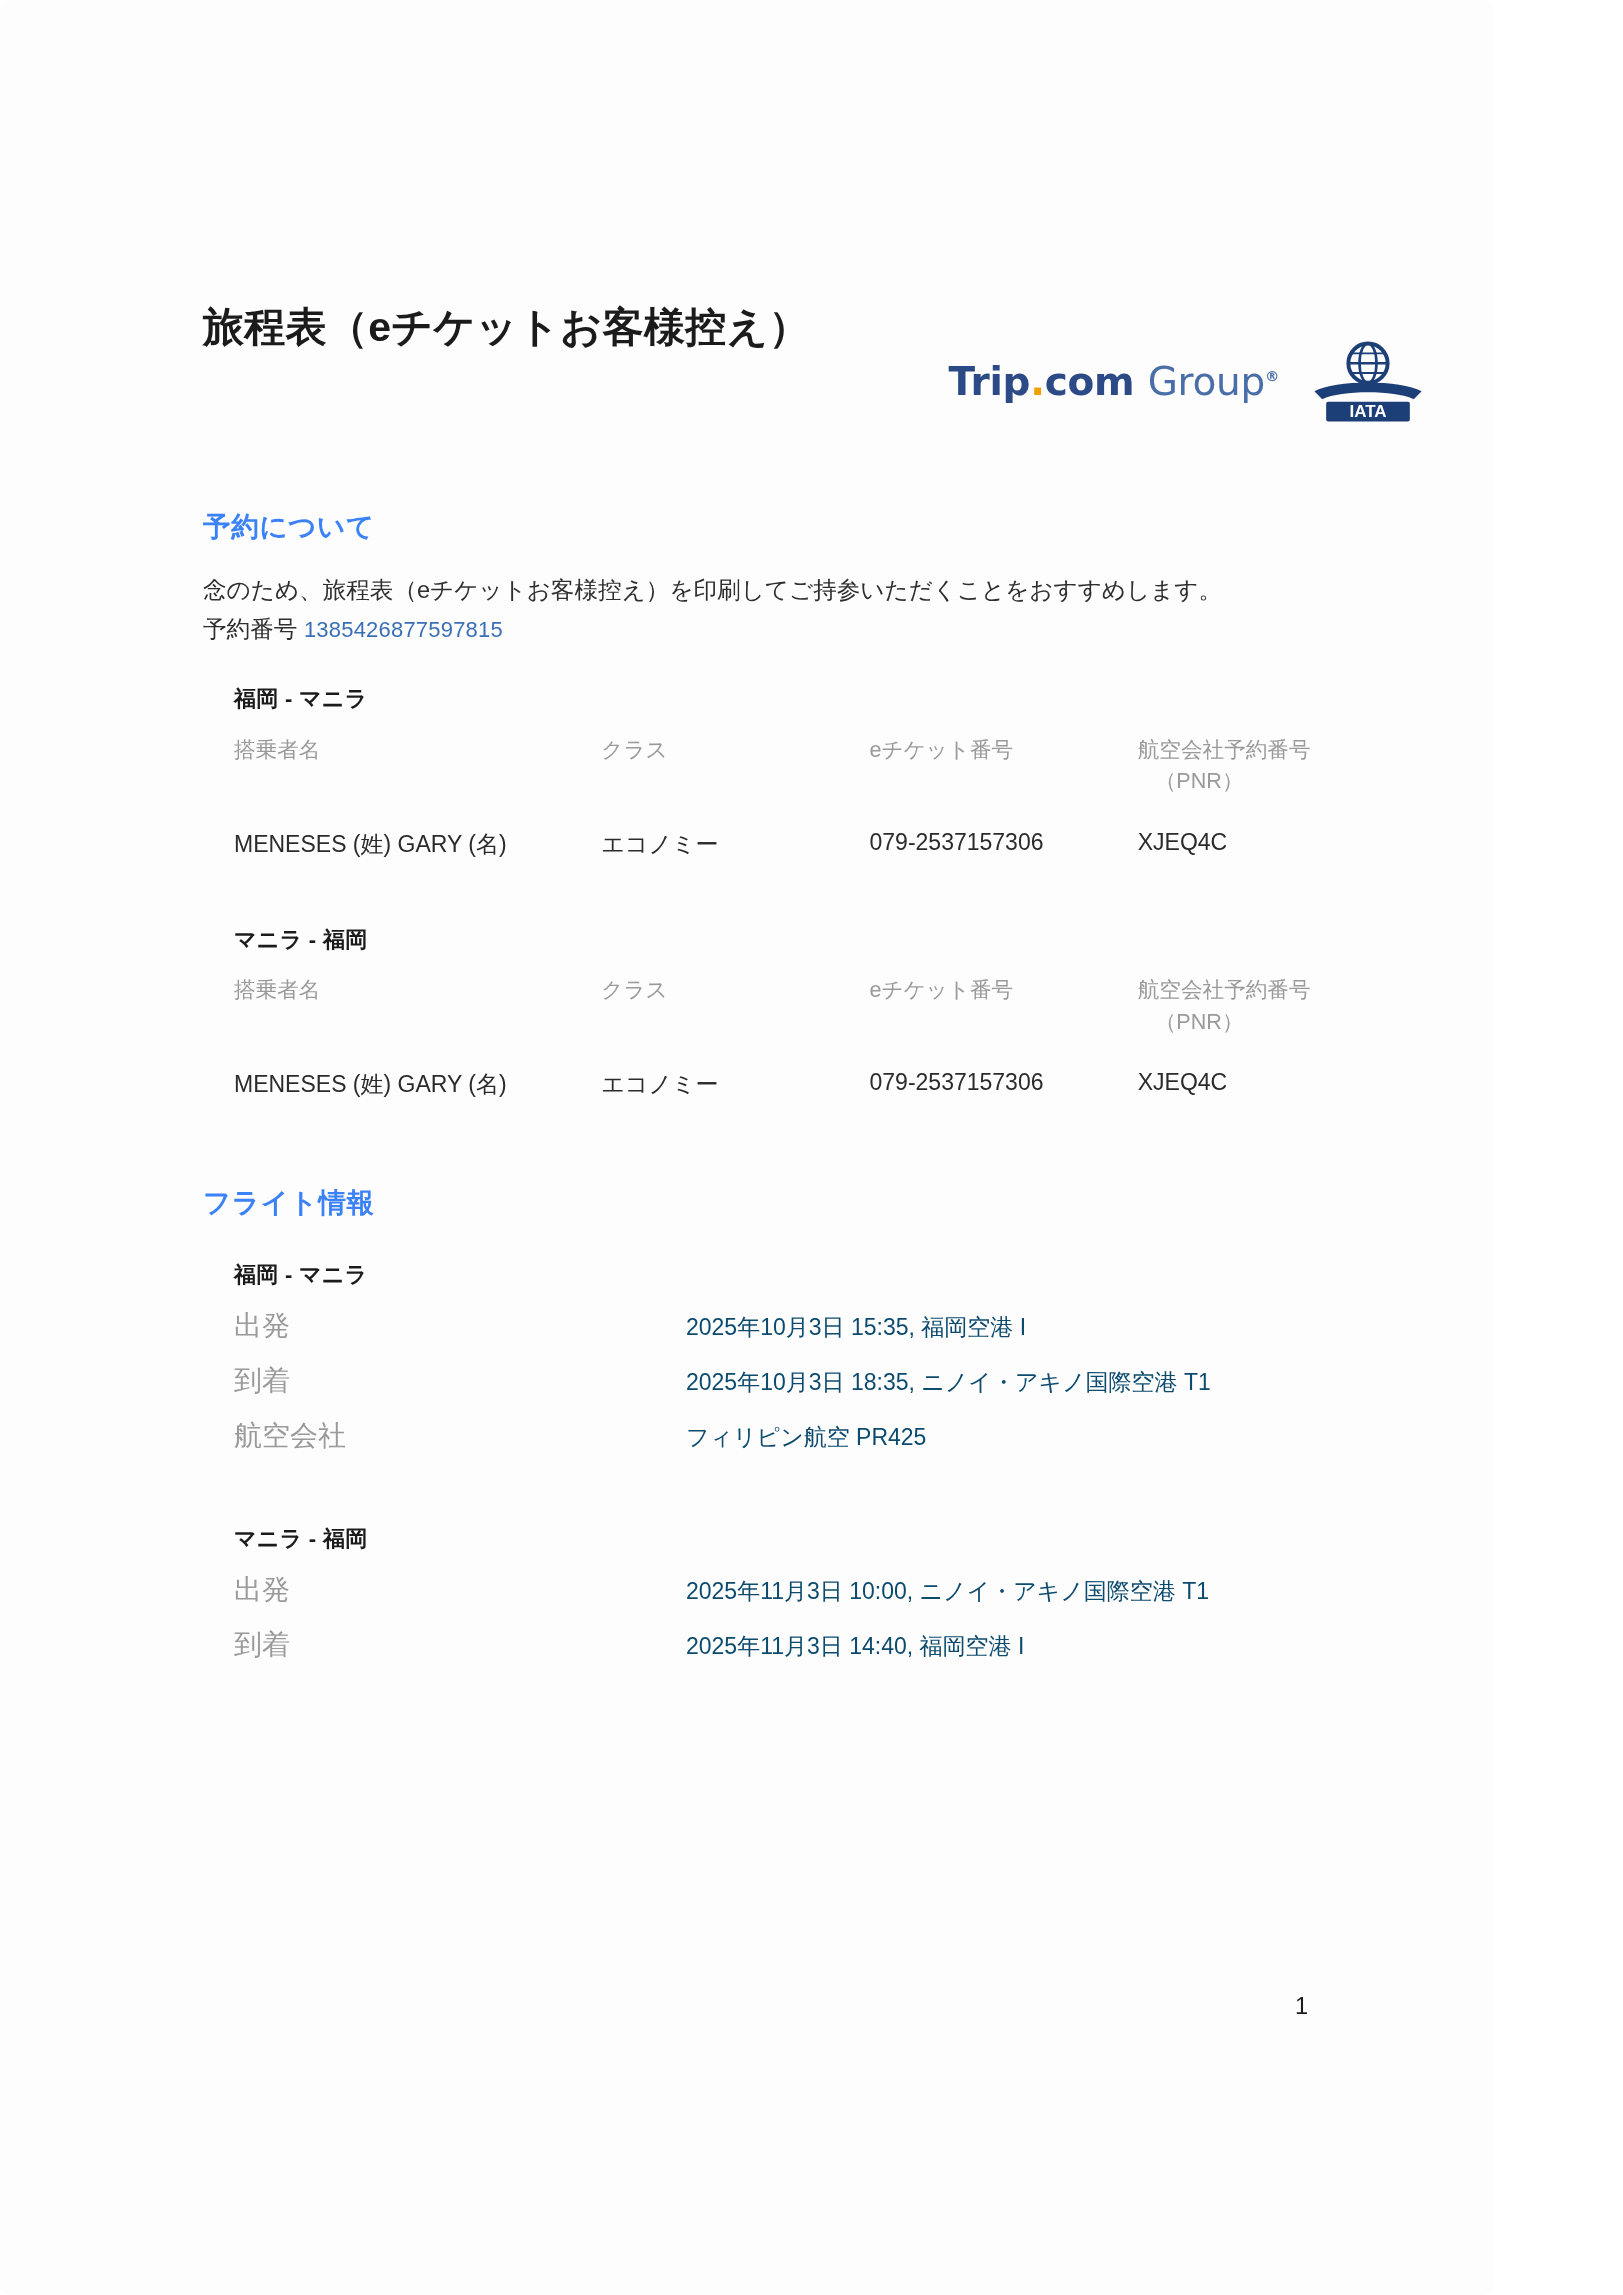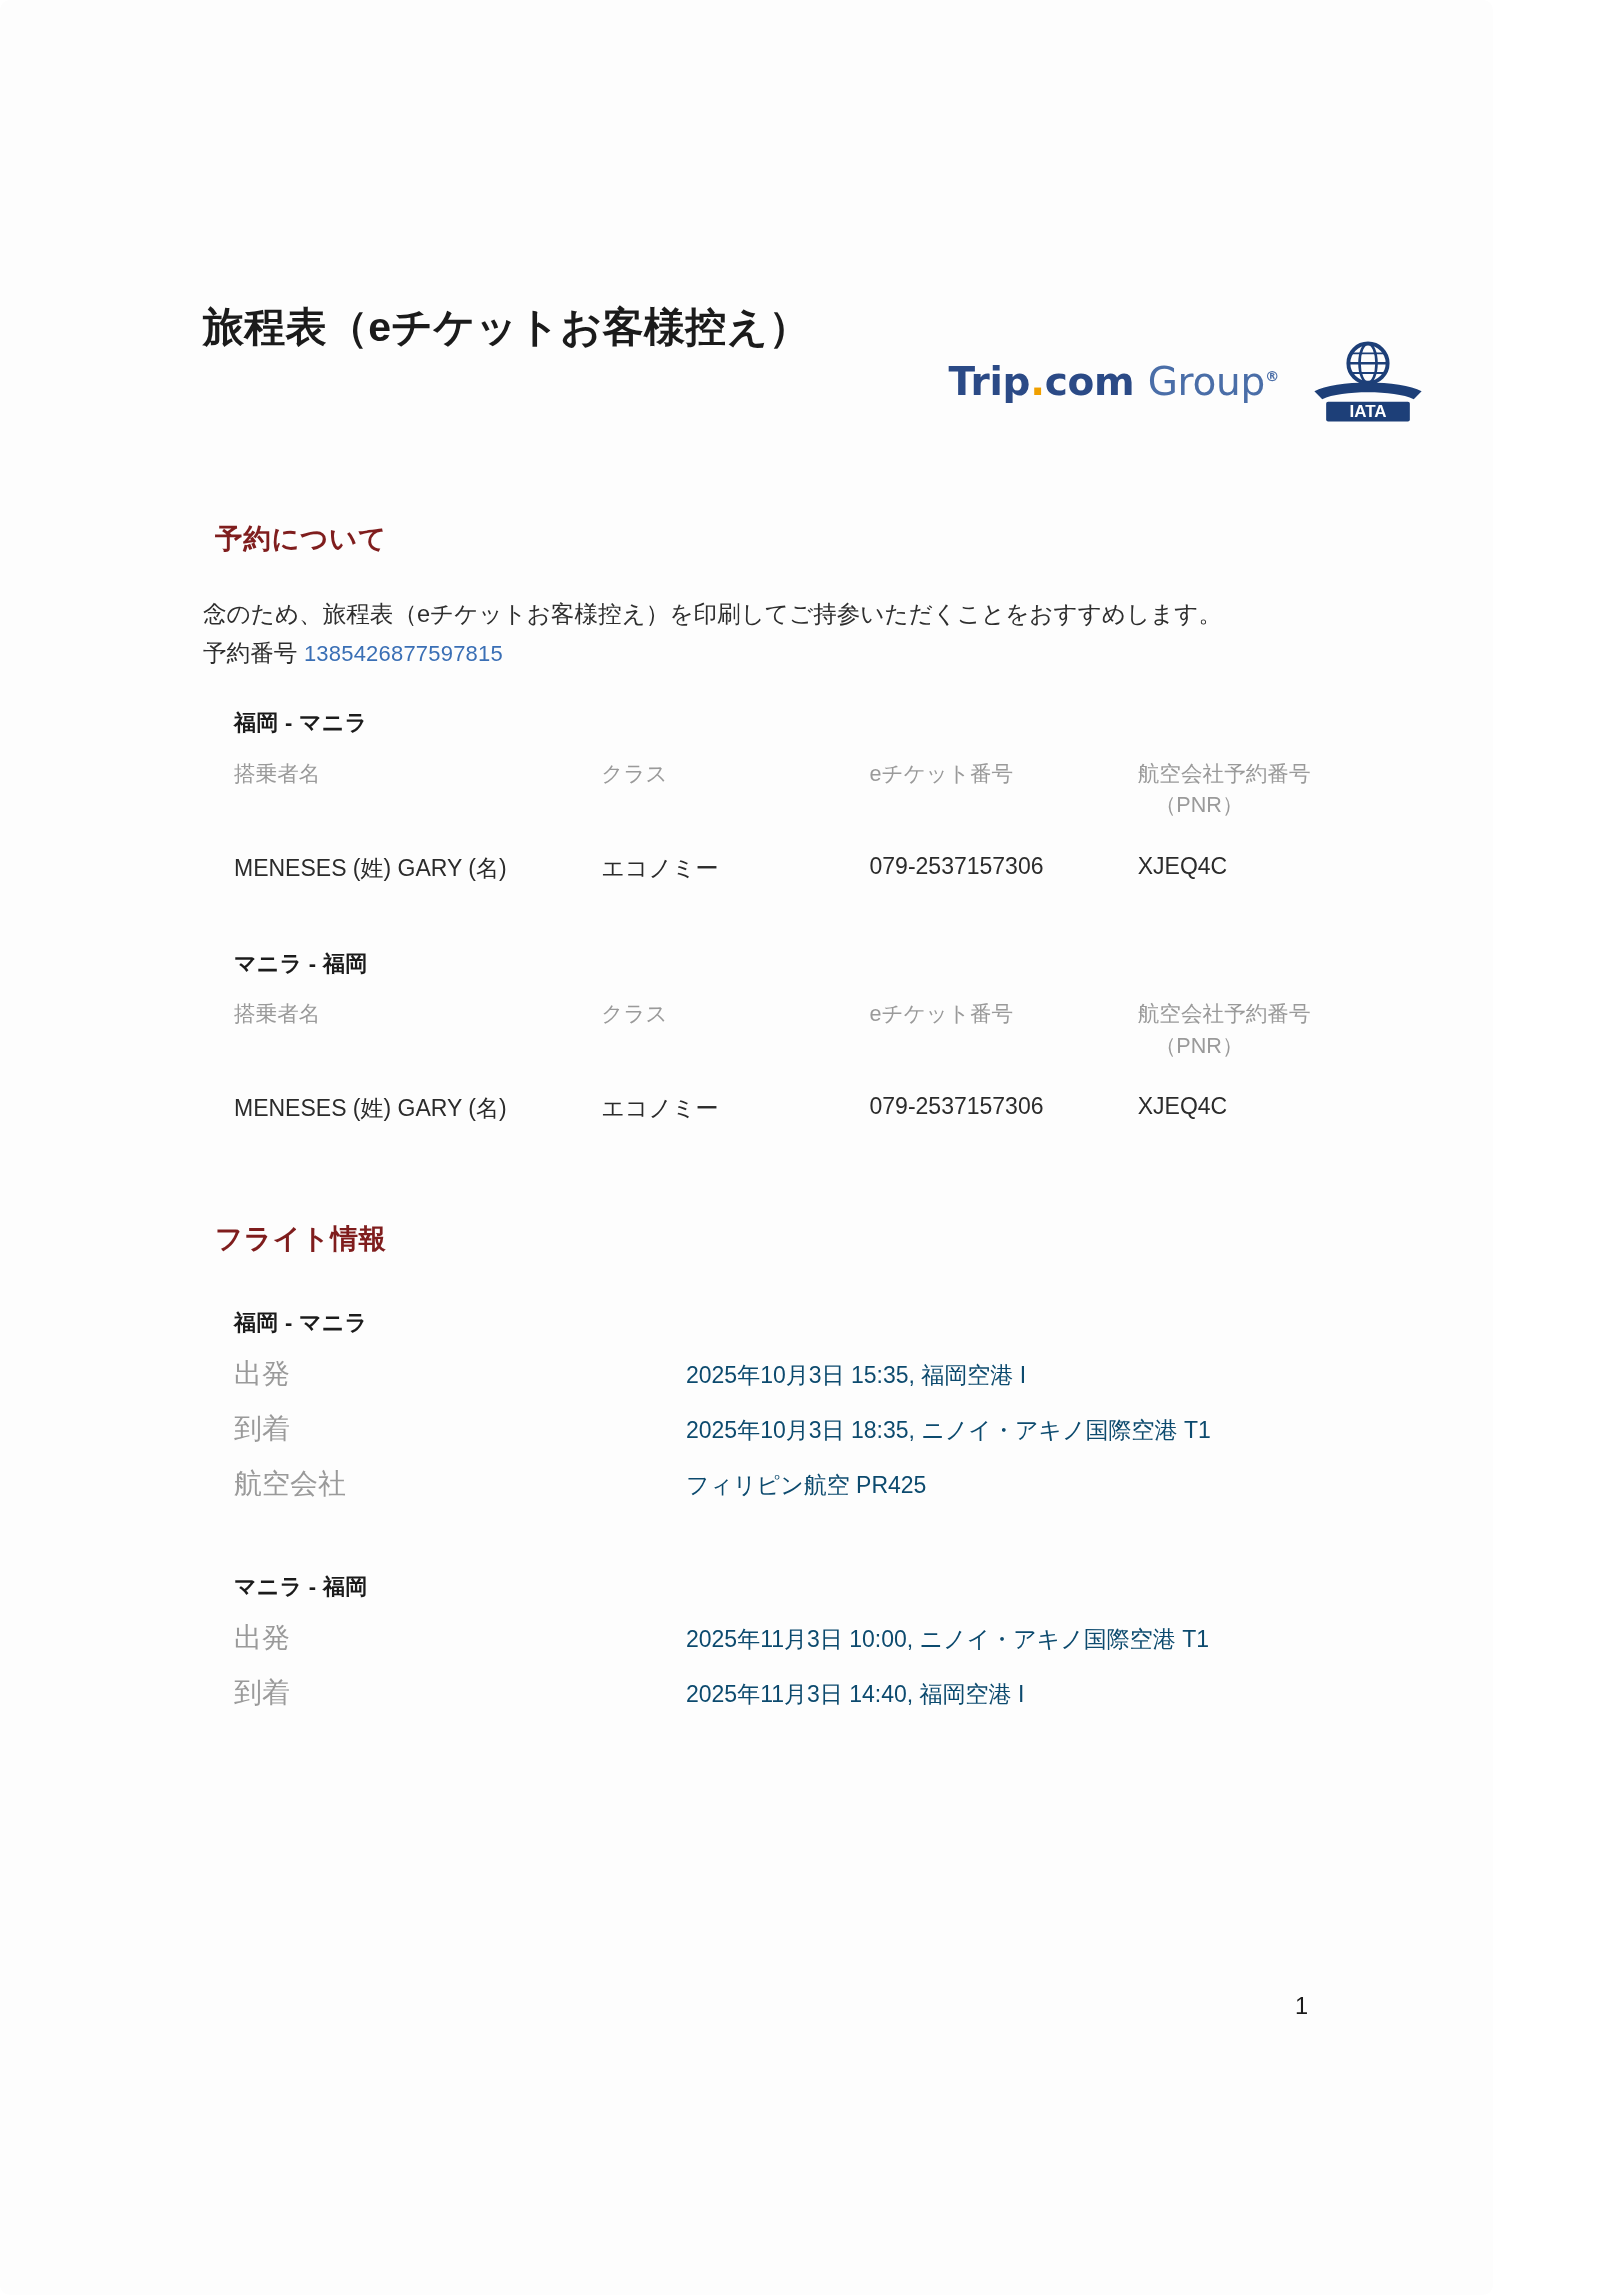"予約について" .section-title { color: #7f1d1d -> #3b82f6; margin: 12px -> 0 }
